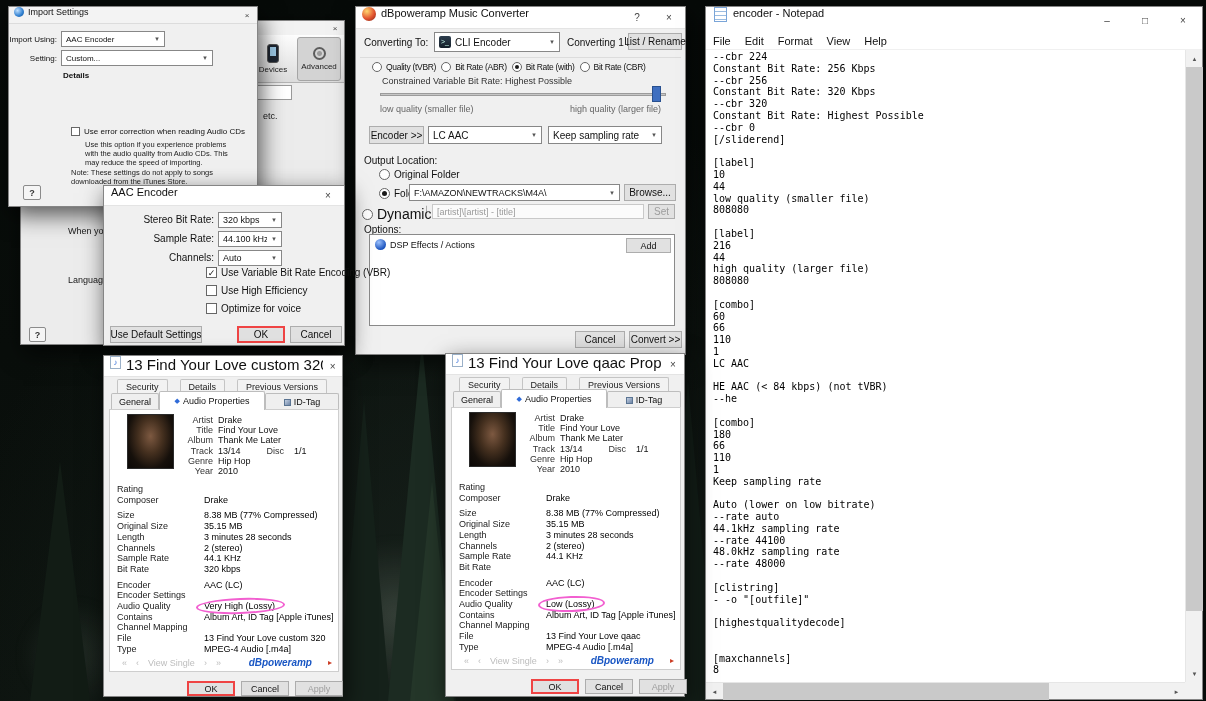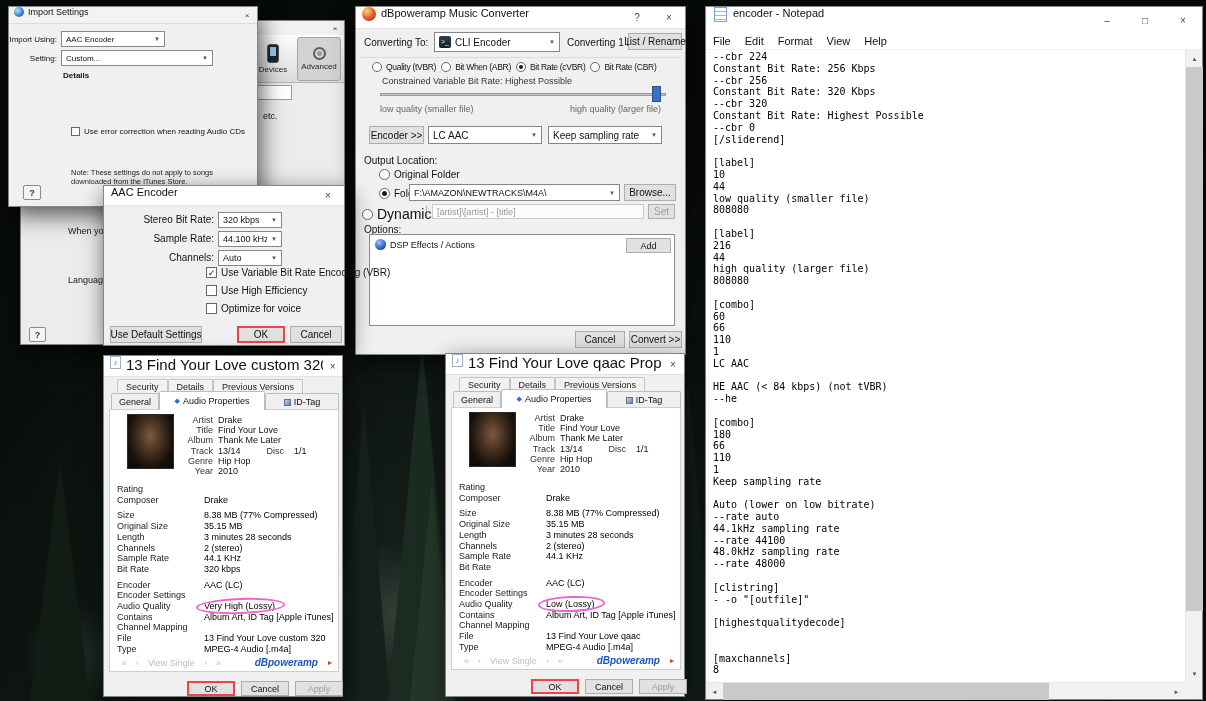"Bit When (ABR)" span { text: When -> Rate }
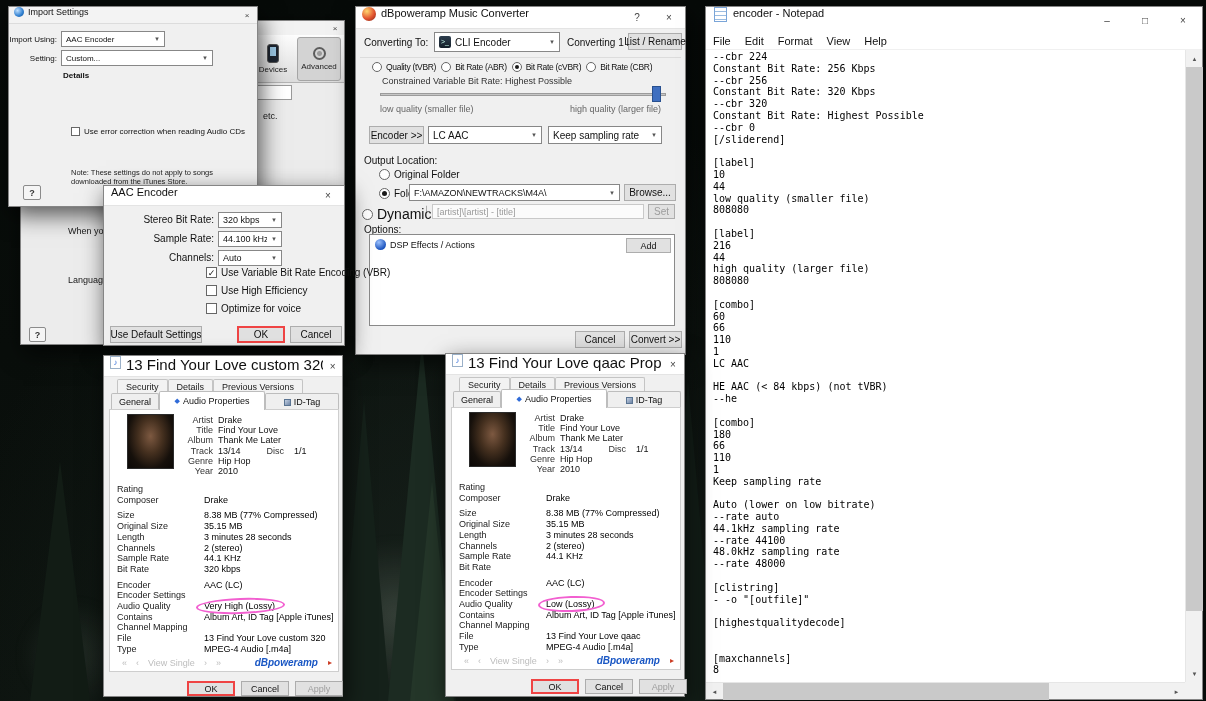"Bit Rate (cVBR)" span { text: cVBR -> with }
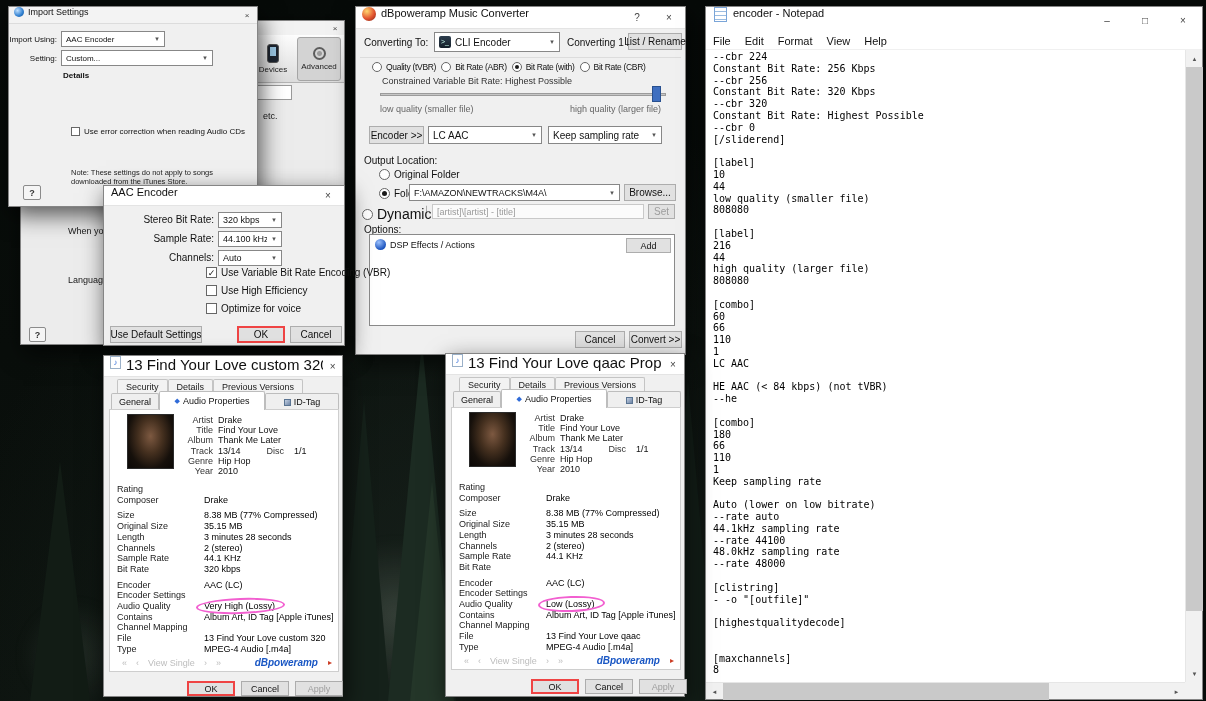"Use this option if you" div.fineprint { html: none -> <div>Use this option if you experience problems with the audio quality from Audio CDs. This may reduce the speed of importing.</div> }
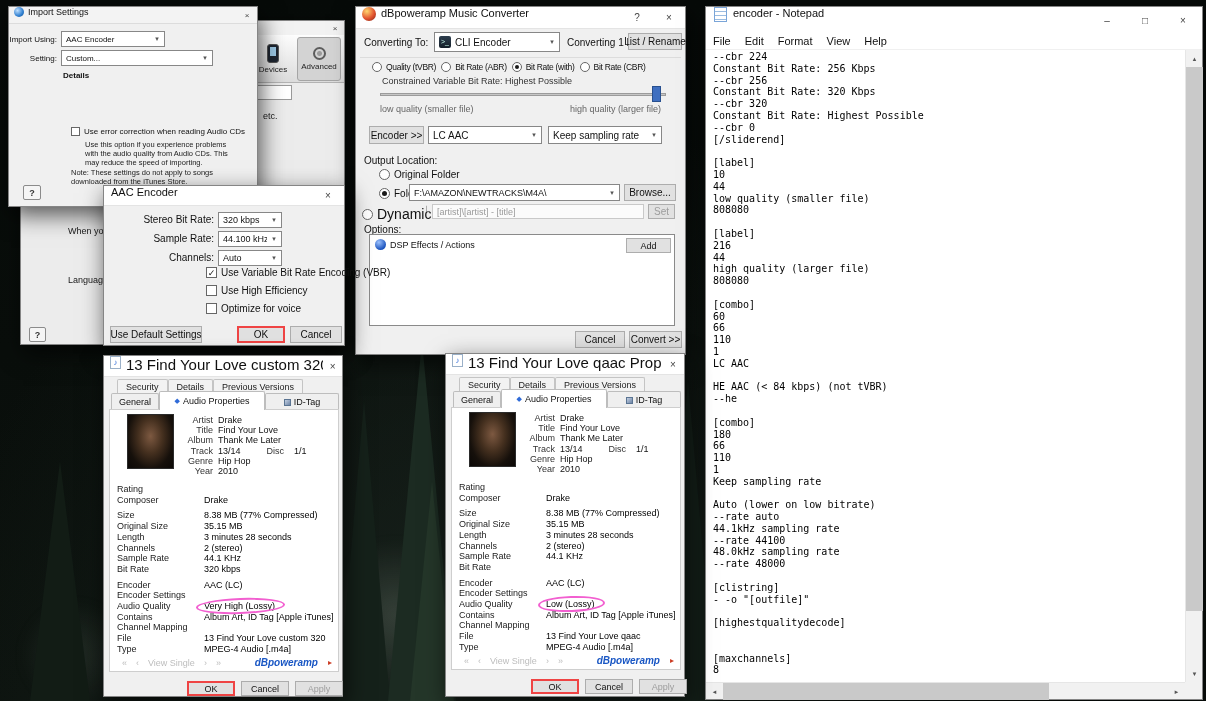"Security" .tabsback { gap: 0 -> 12px }
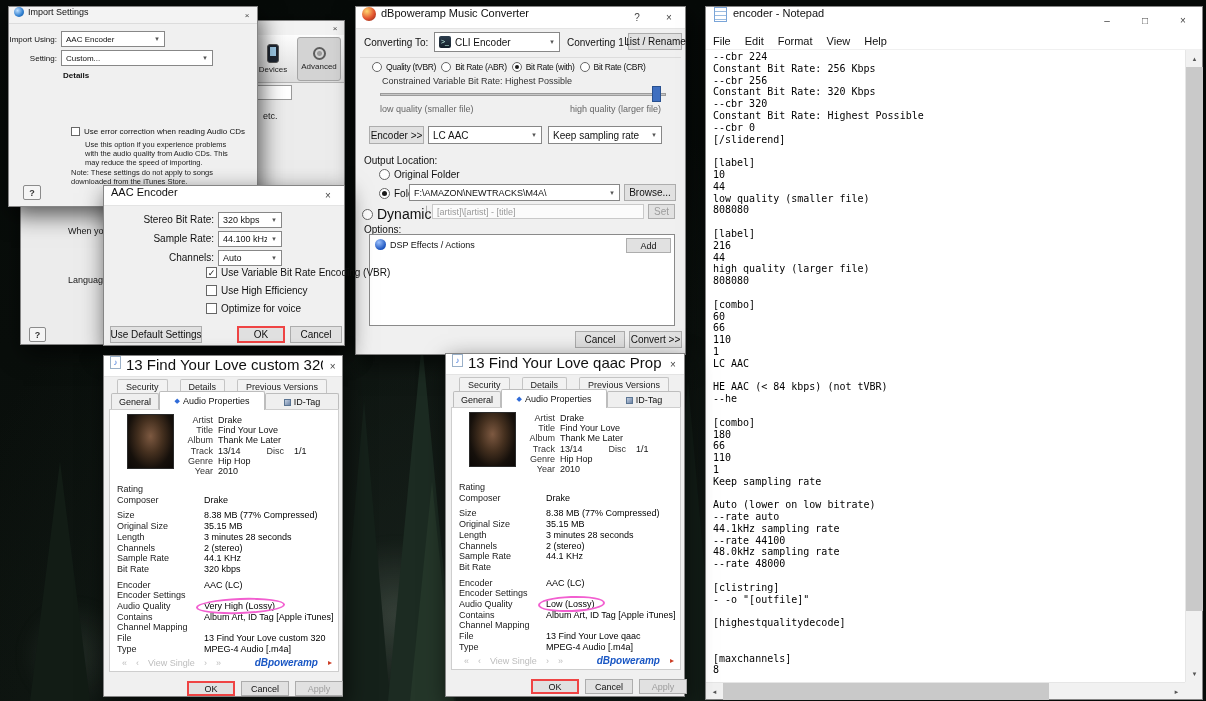"dBpoweramp" .pvbrand { gap: 10px -> 16px }
